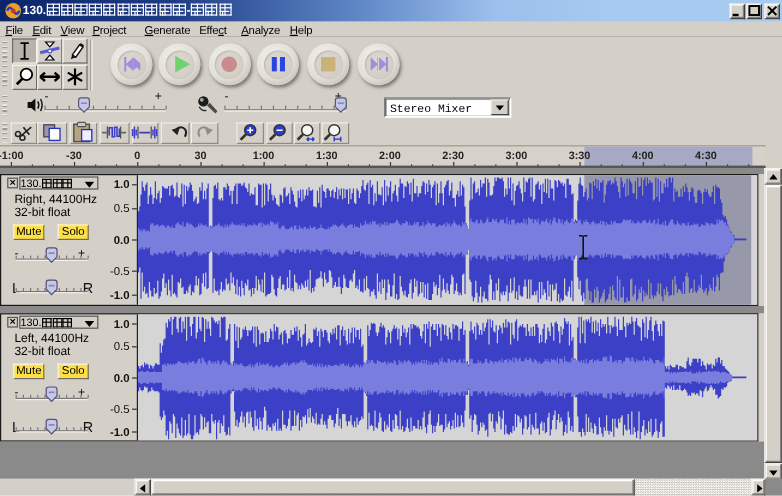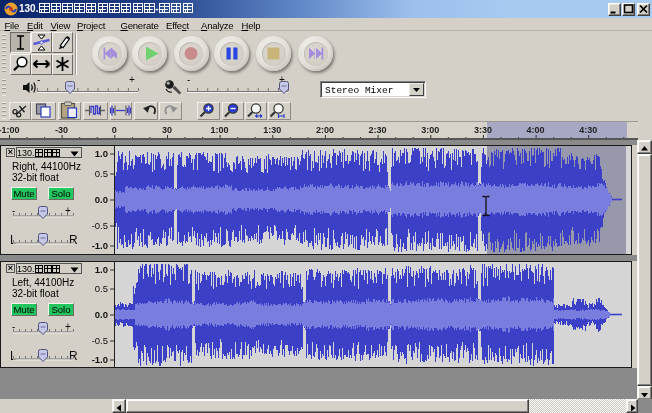"Mute" .mbtn { background: #22c55e -> #fde047 }
